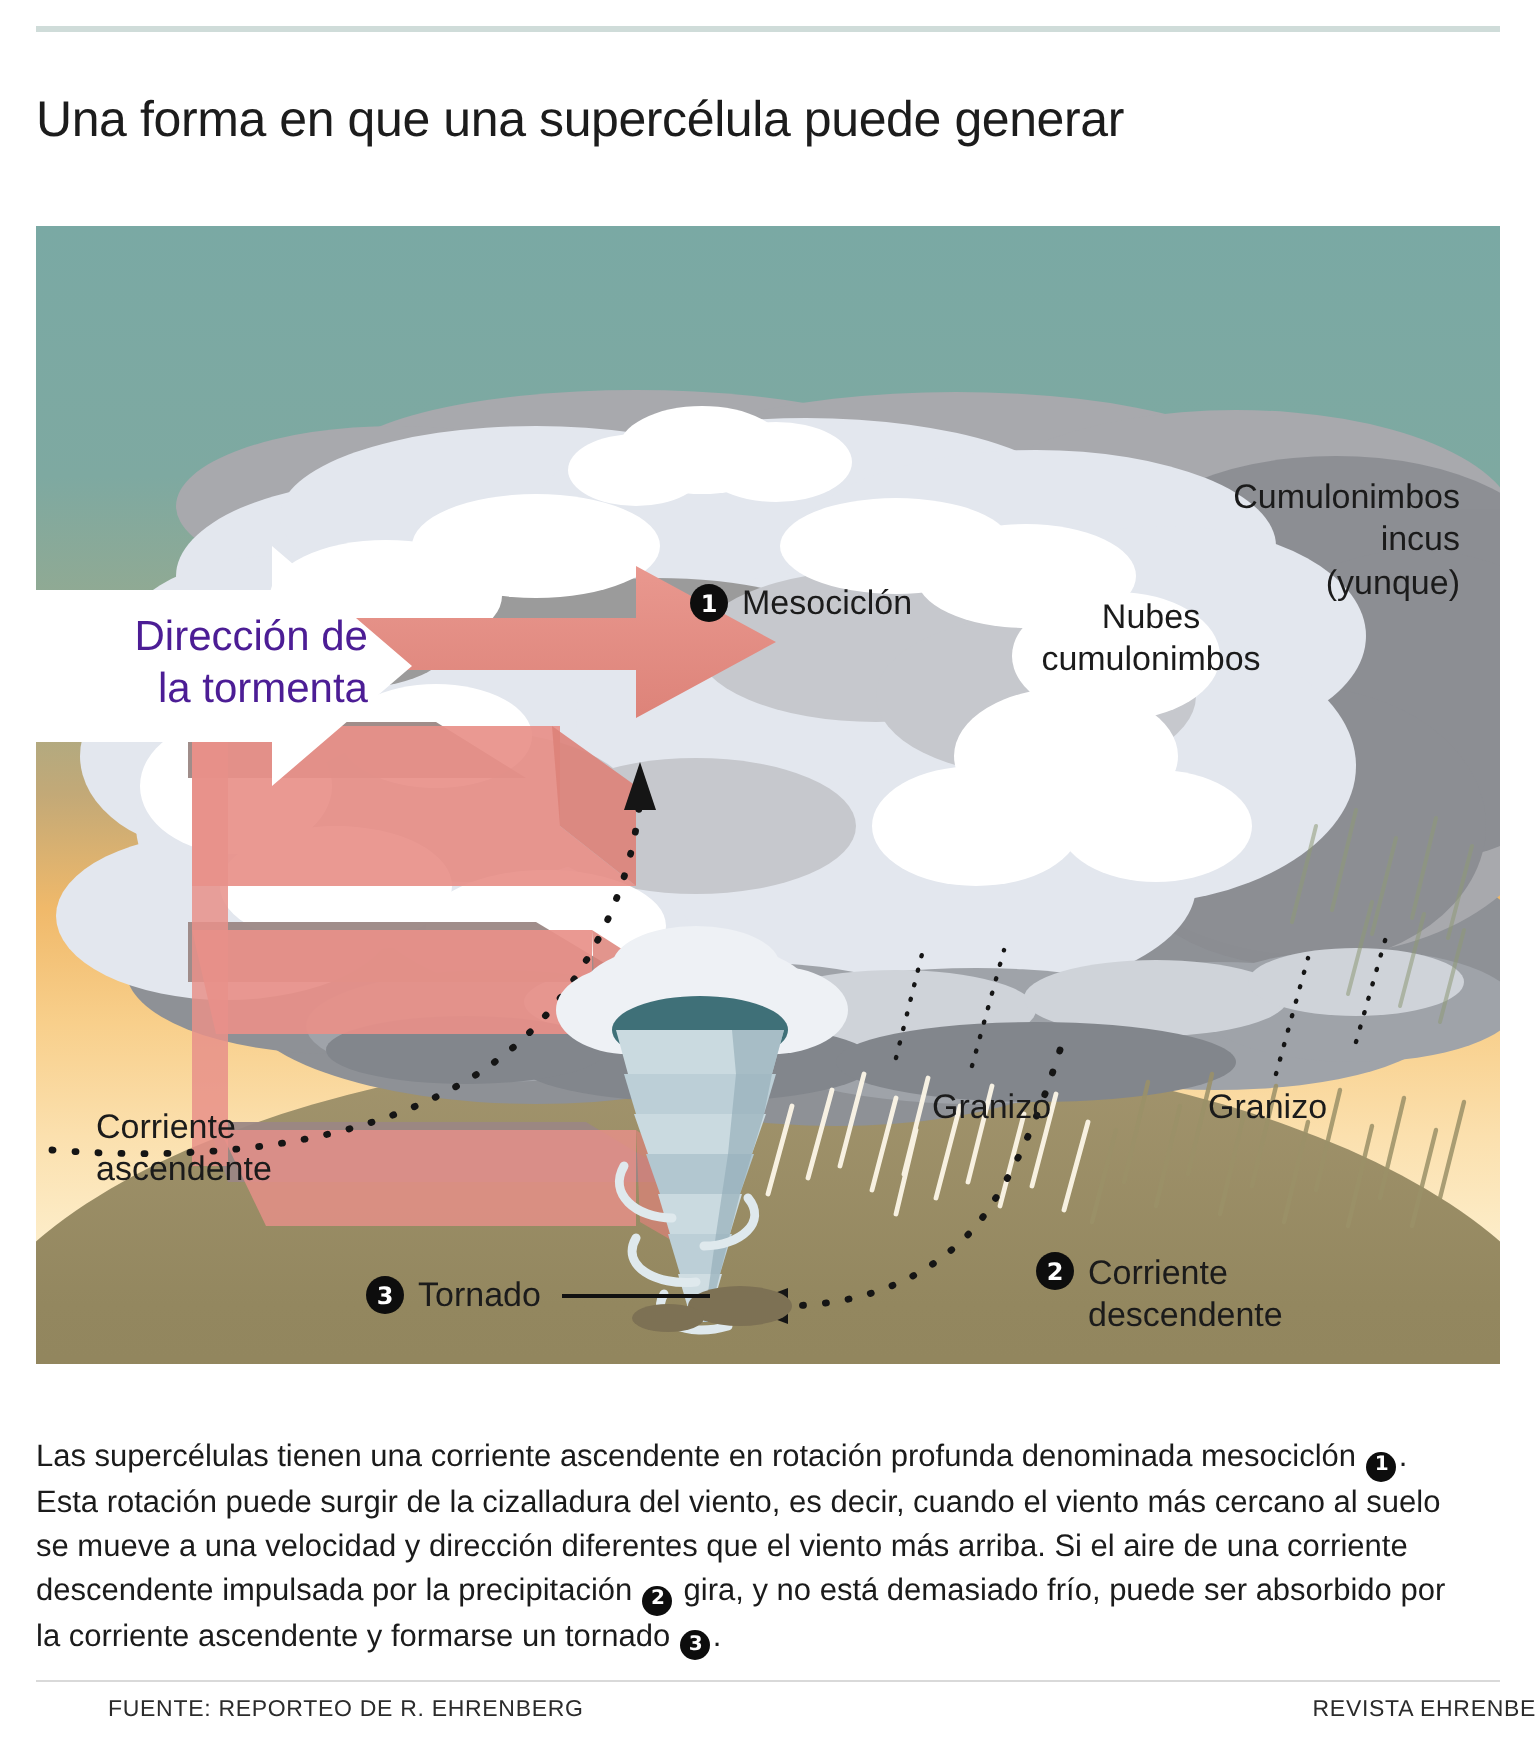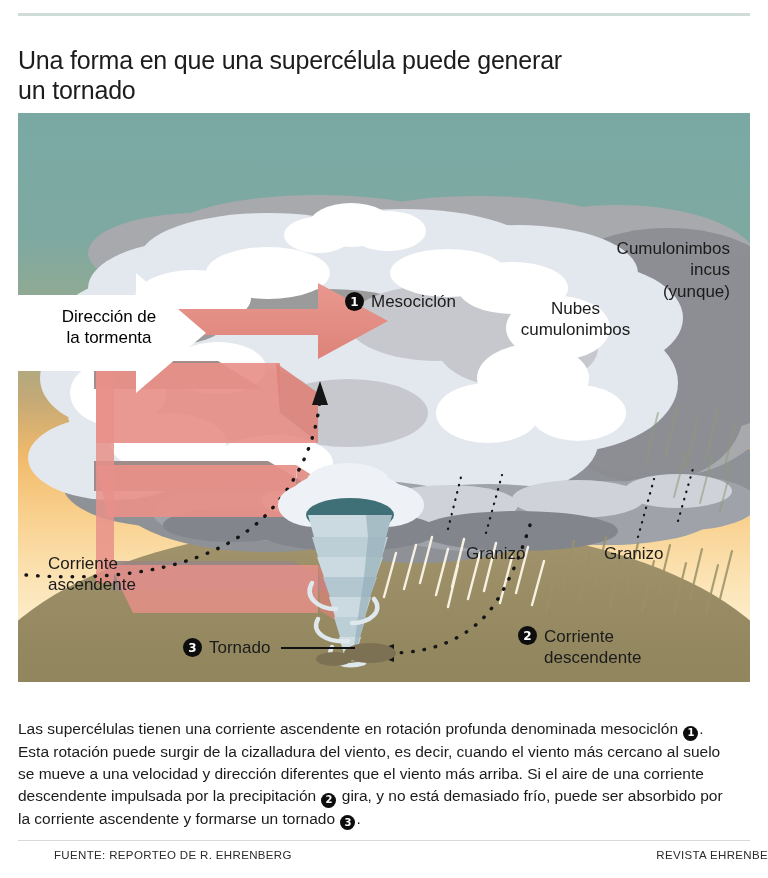"un tornado" span.l2 { html: <span>un tornado</span> -> none }
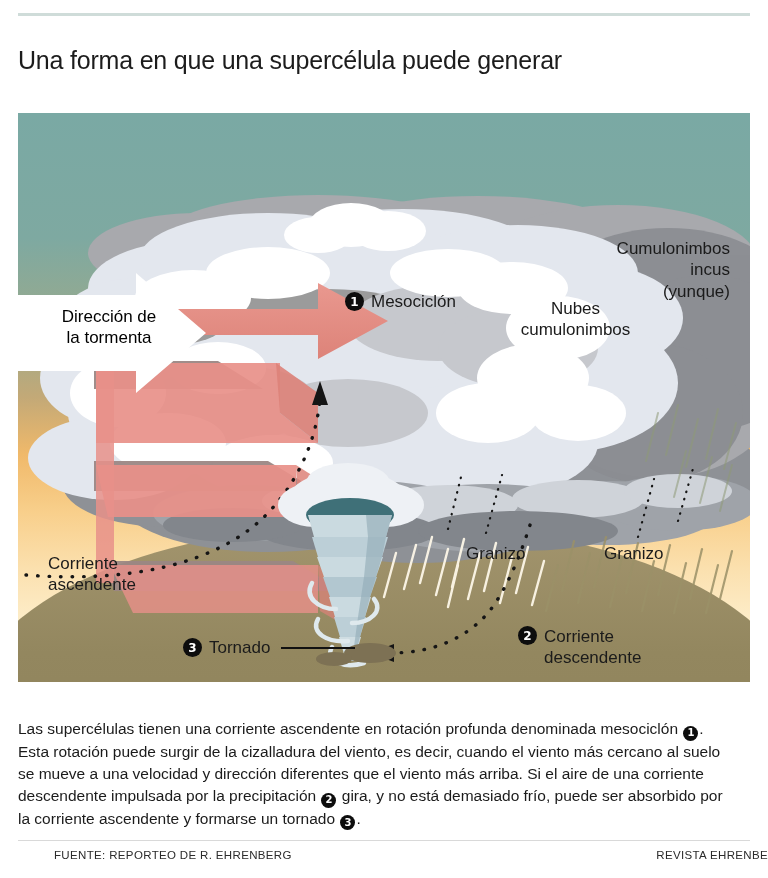"Dirección de" .dir-label { color: #000000 -> #4c1d95; font-size: 17px -> 21px; text-align: center -> right }
